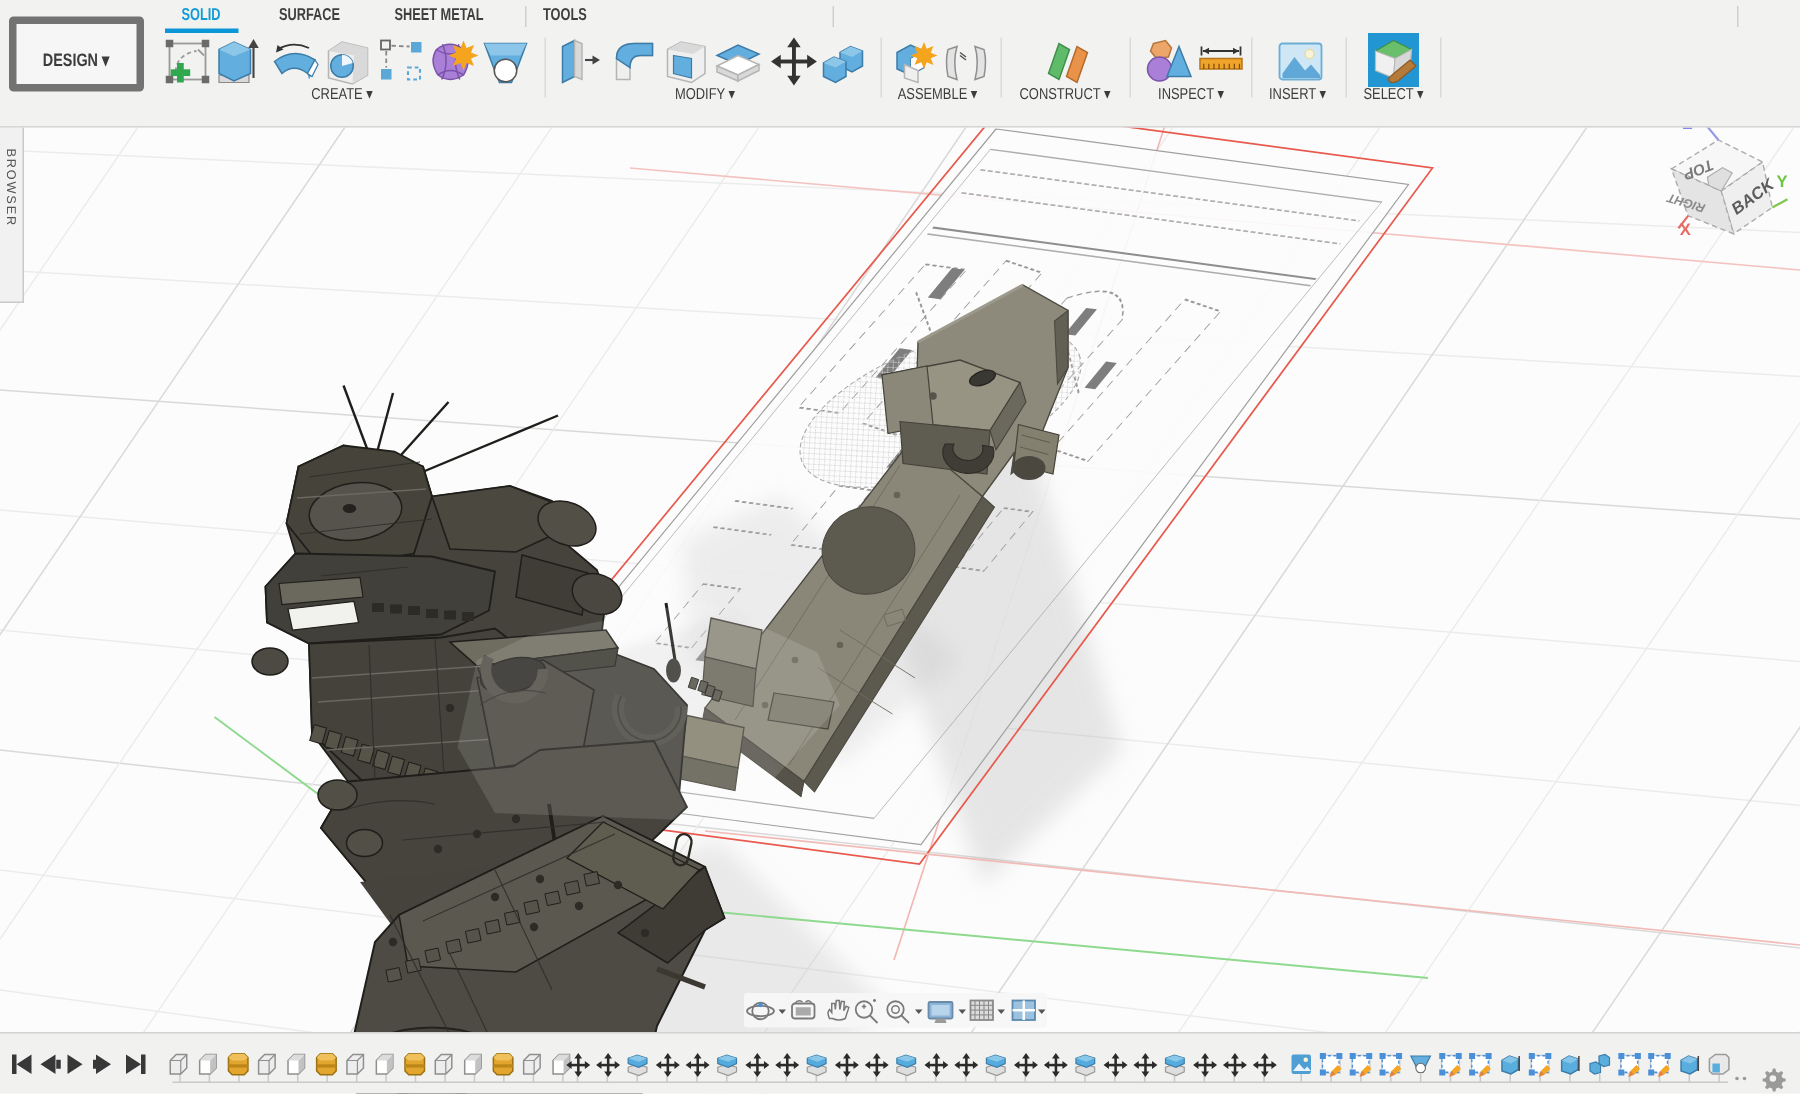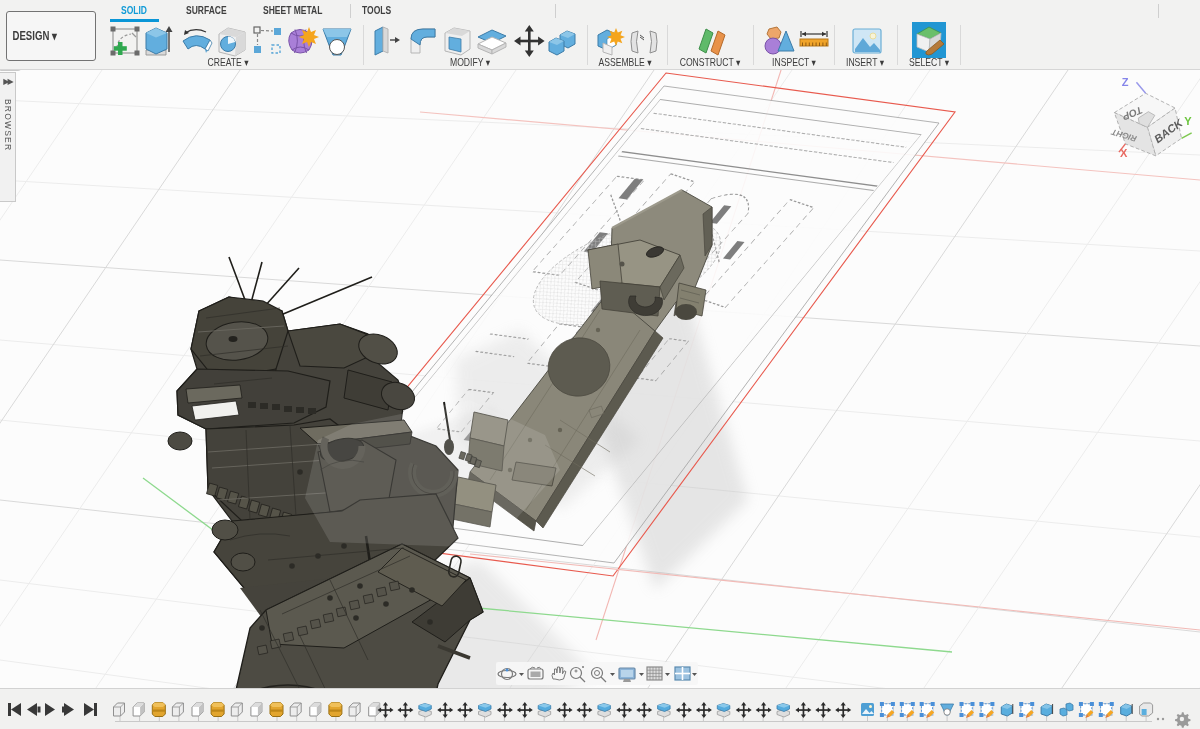"SOLID" #topbar { height: 70px -> 85px }
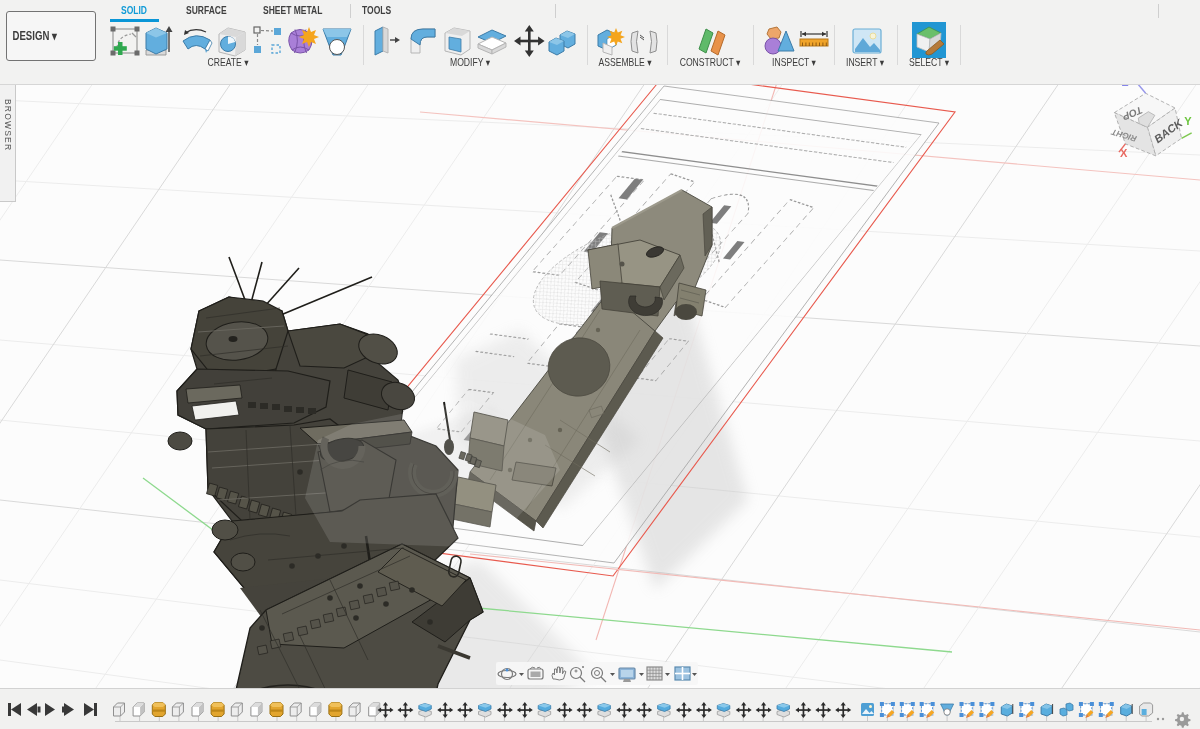"DESIGN ▾" #designbtn { border: 1px solid #737373 -> 5px solid #737373; text-align: none -> center }
